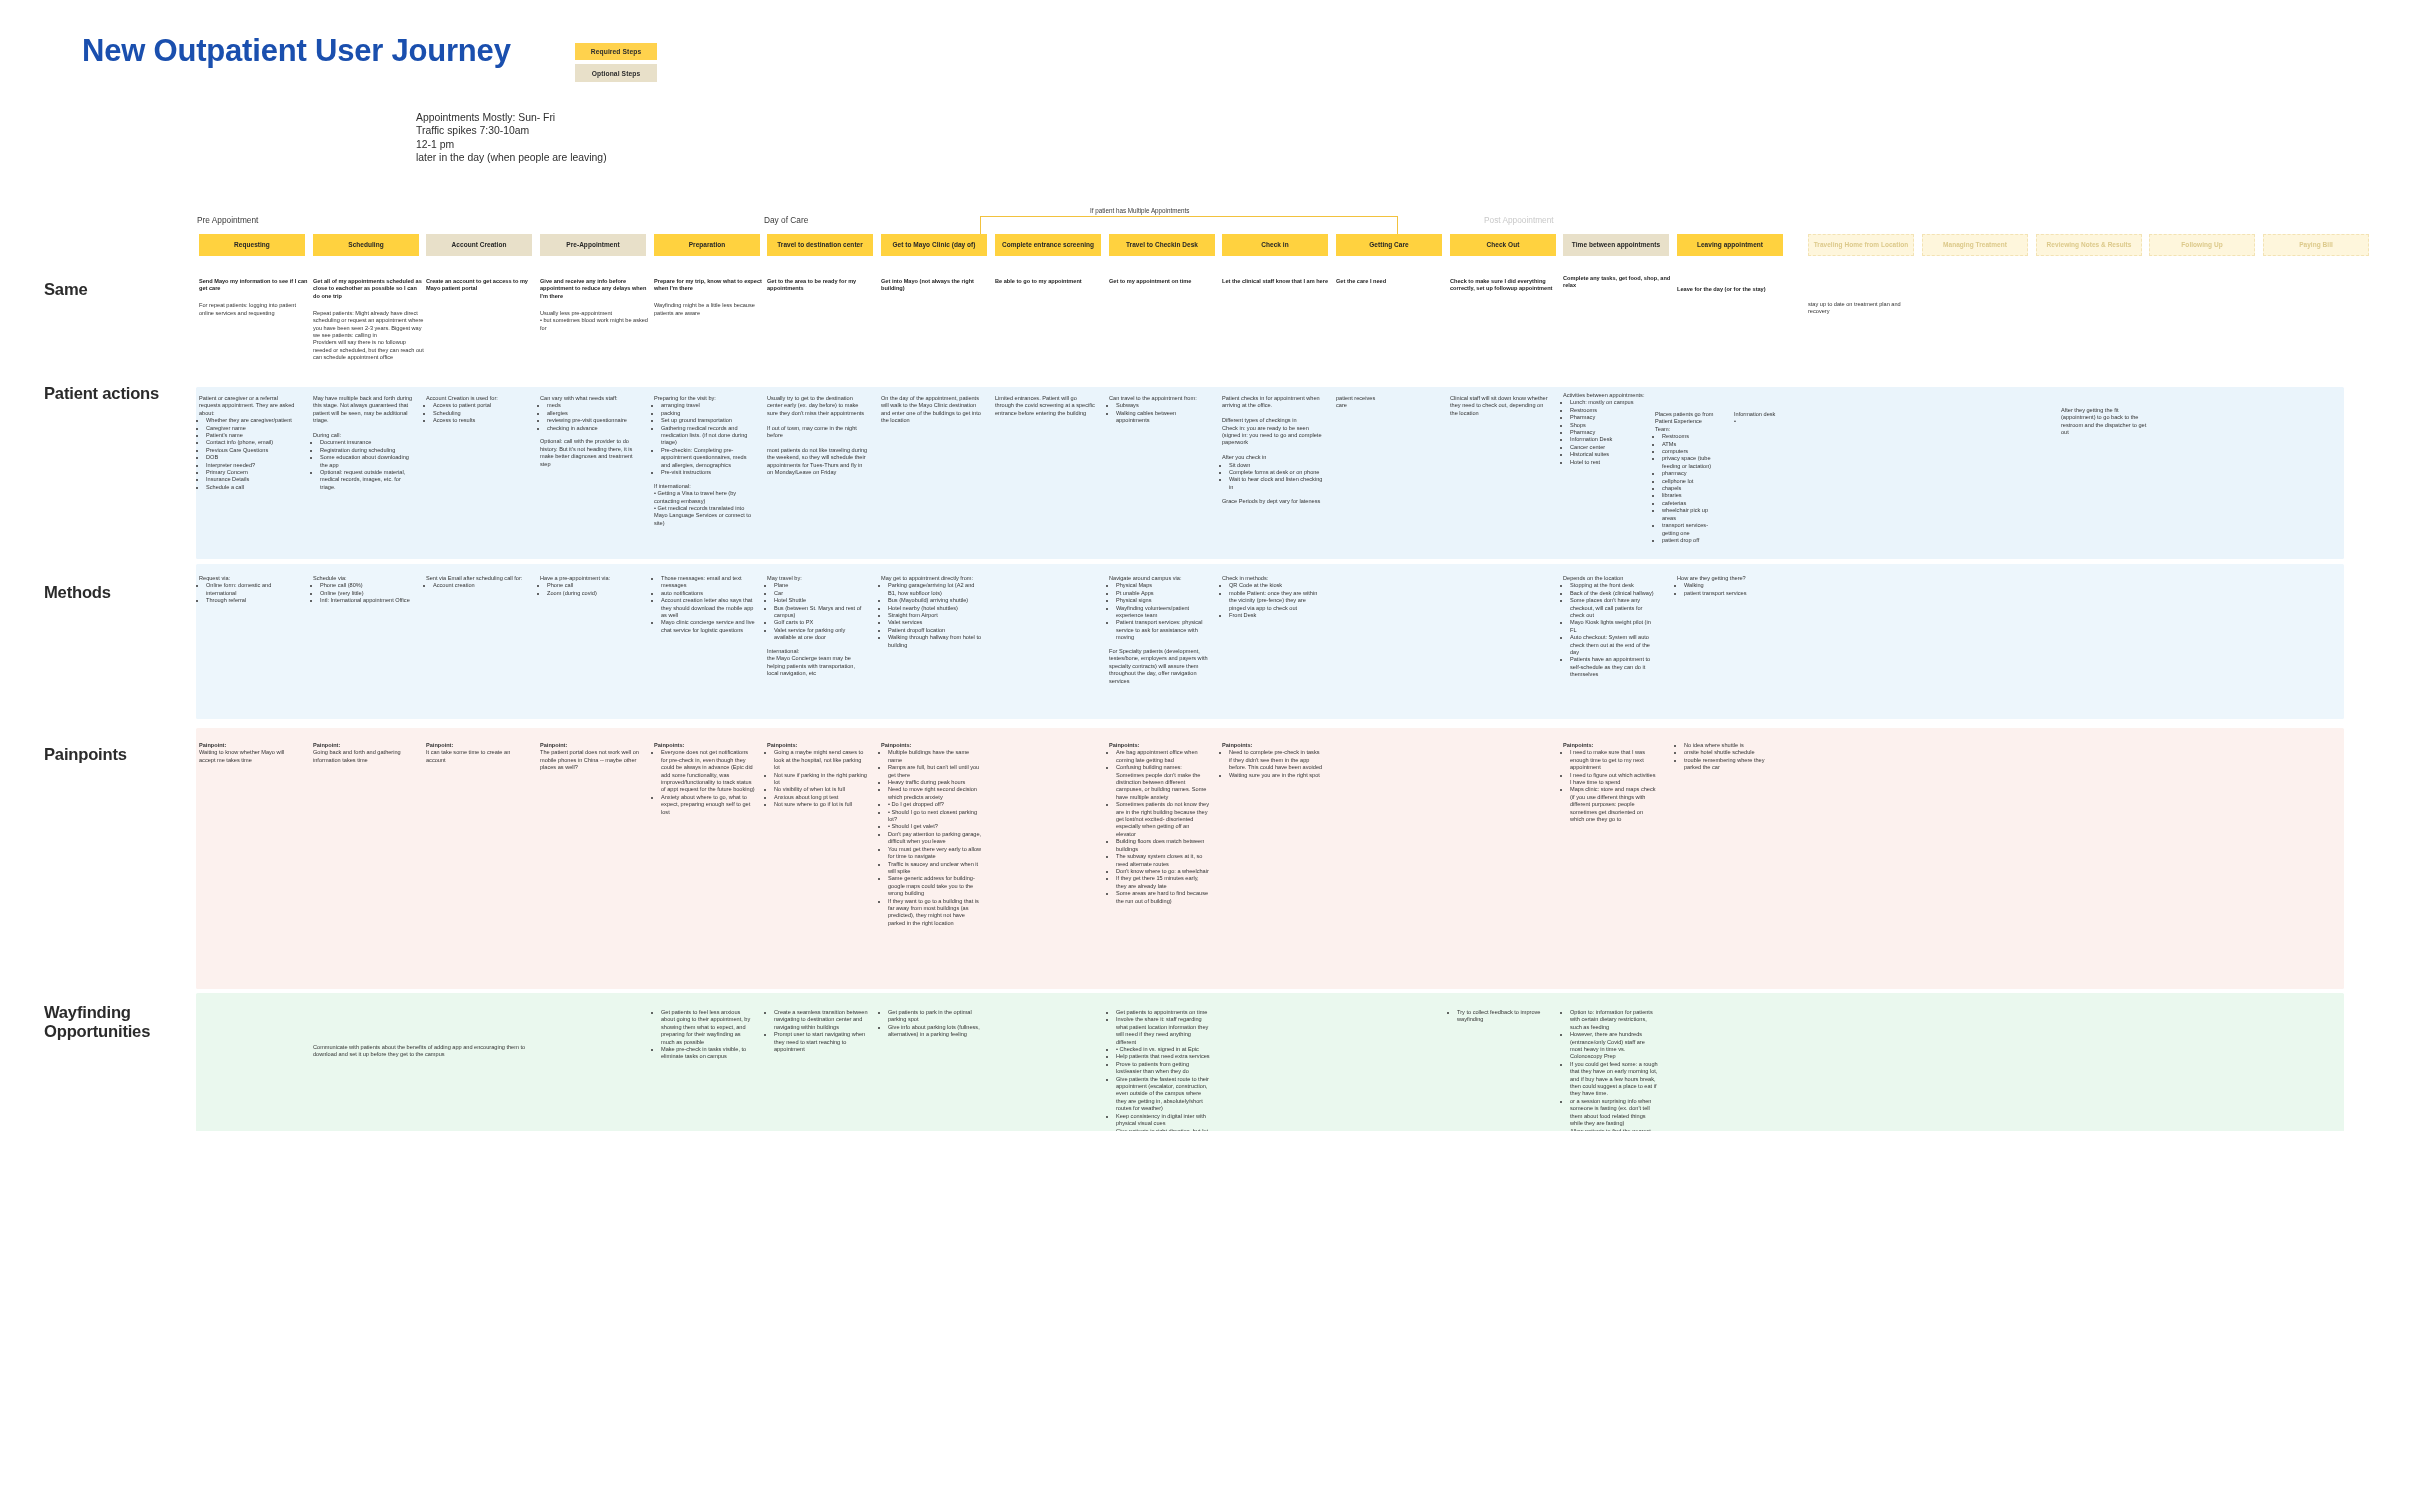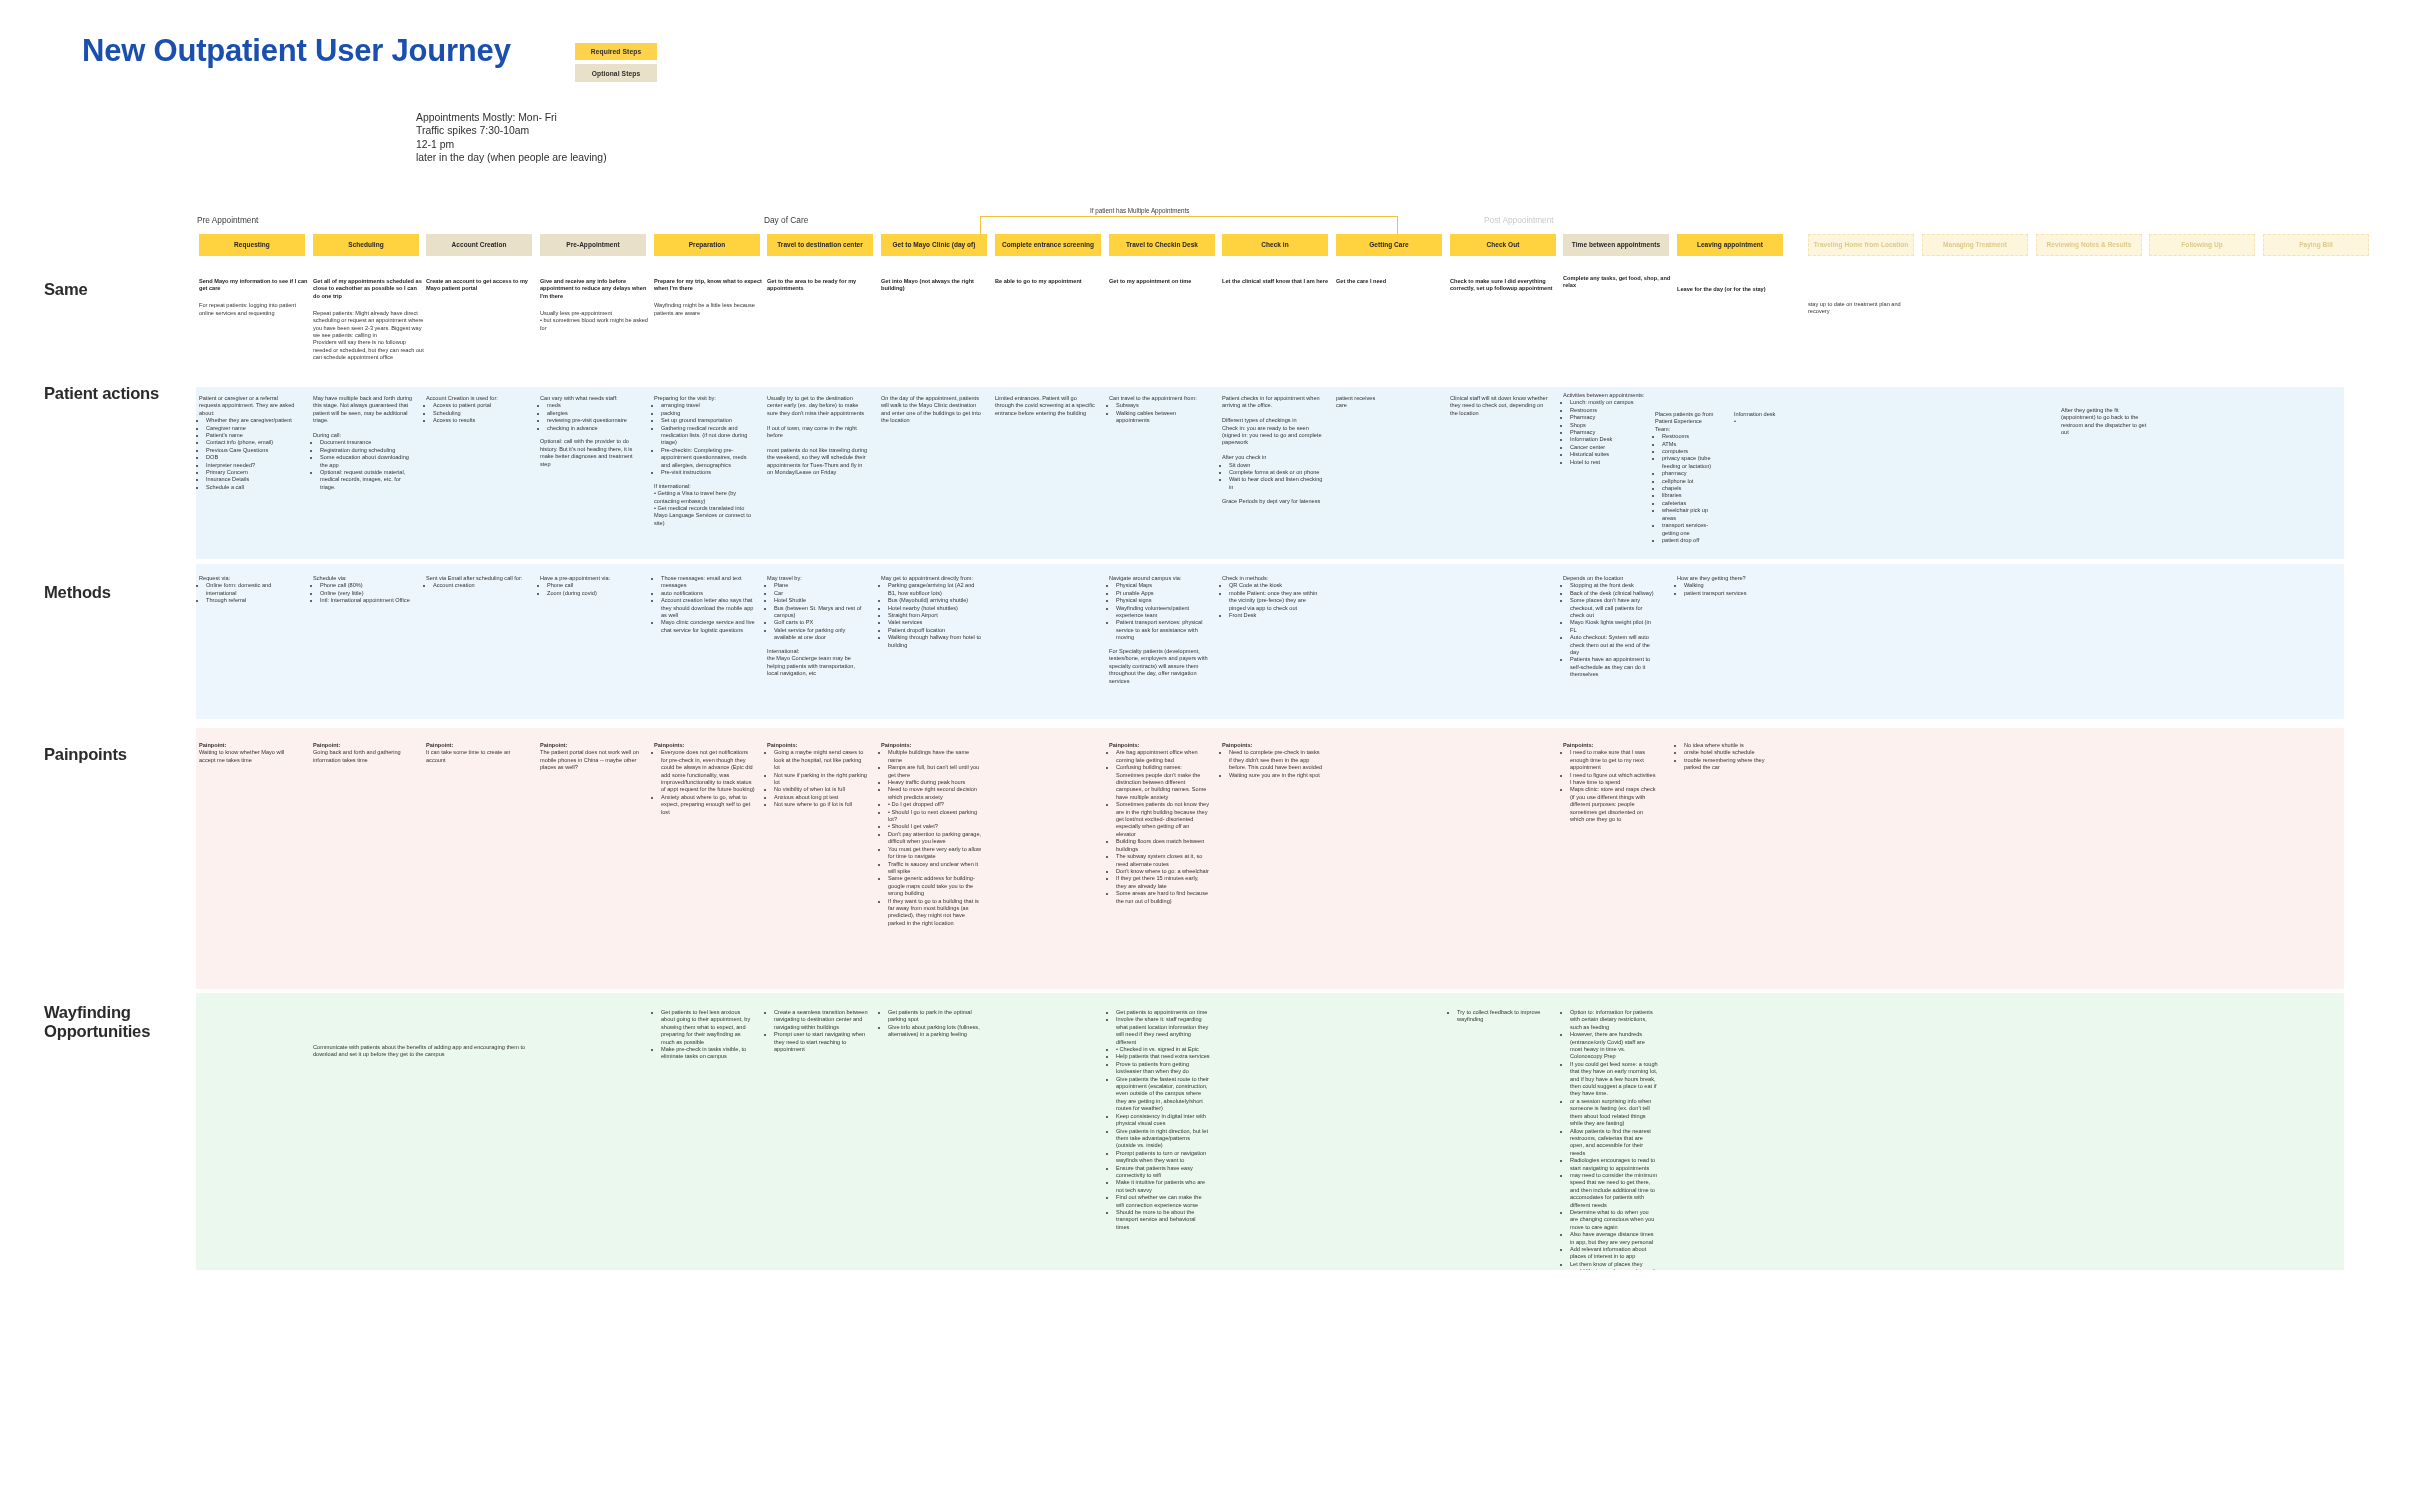"New Outpatient User Journey" #canvas { height: 1270px -> 1131px }
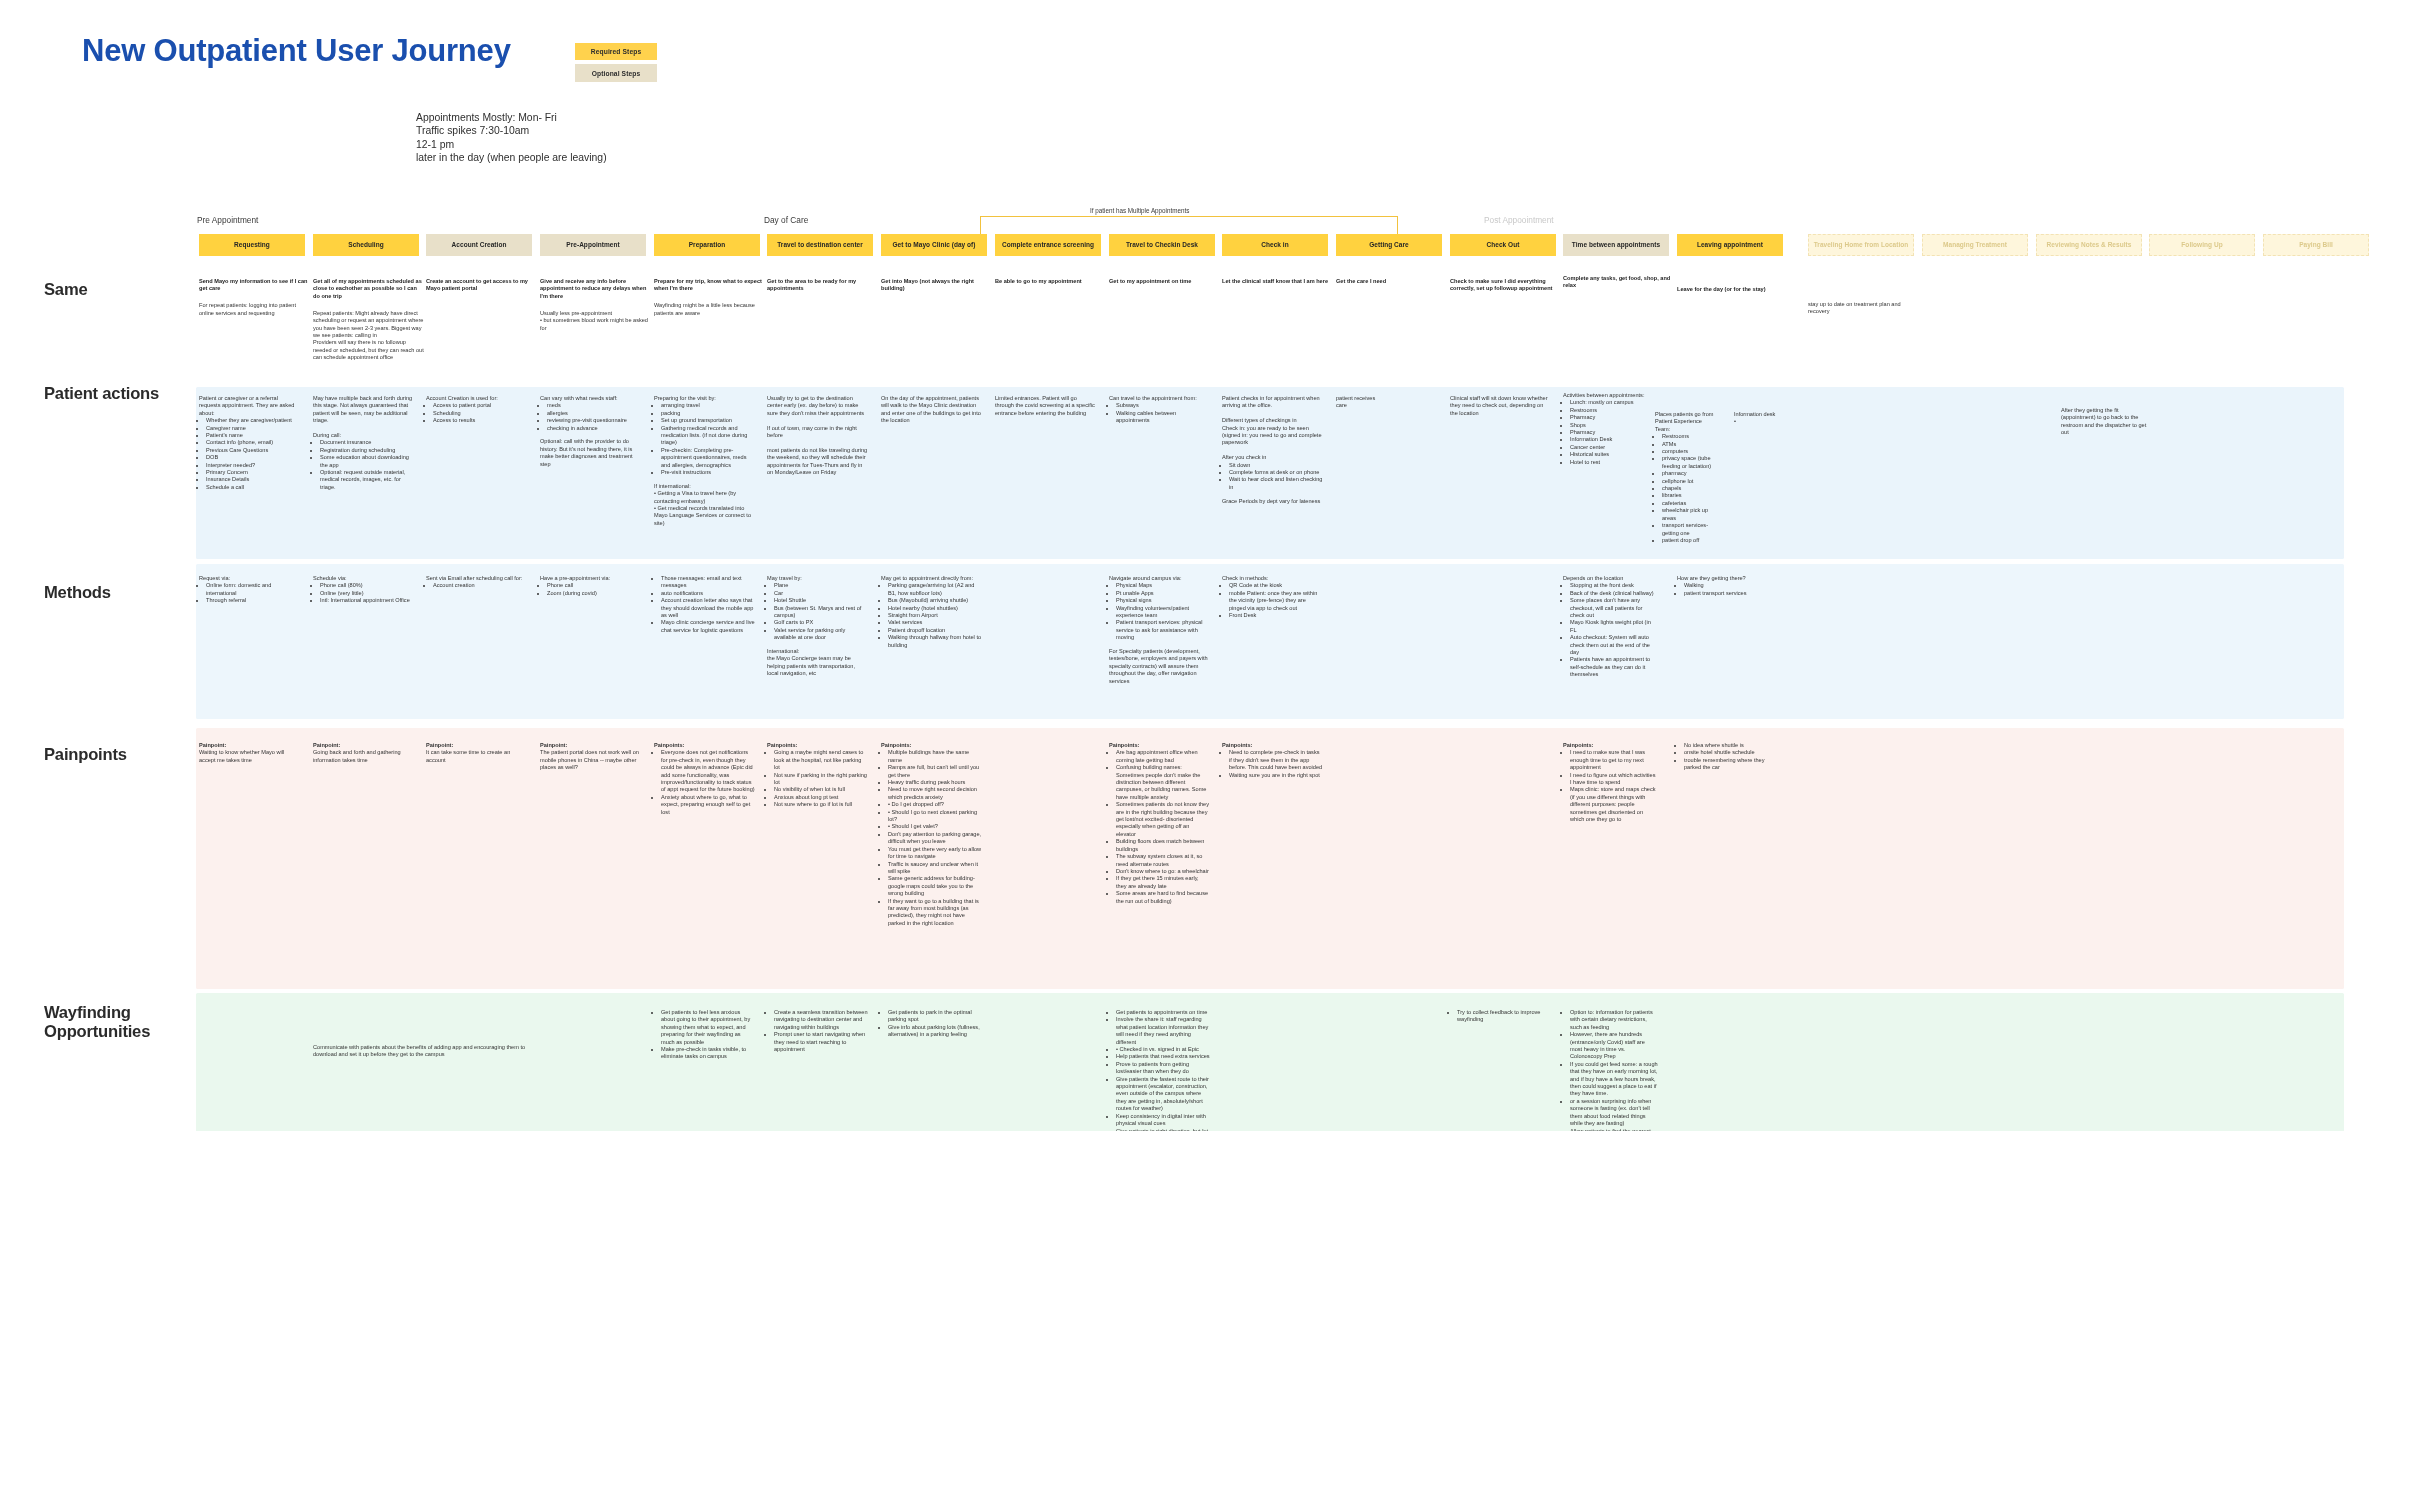"Appointments Mostly: Mon- Fri" div.traffic { text: Mon- -> Sun- }
